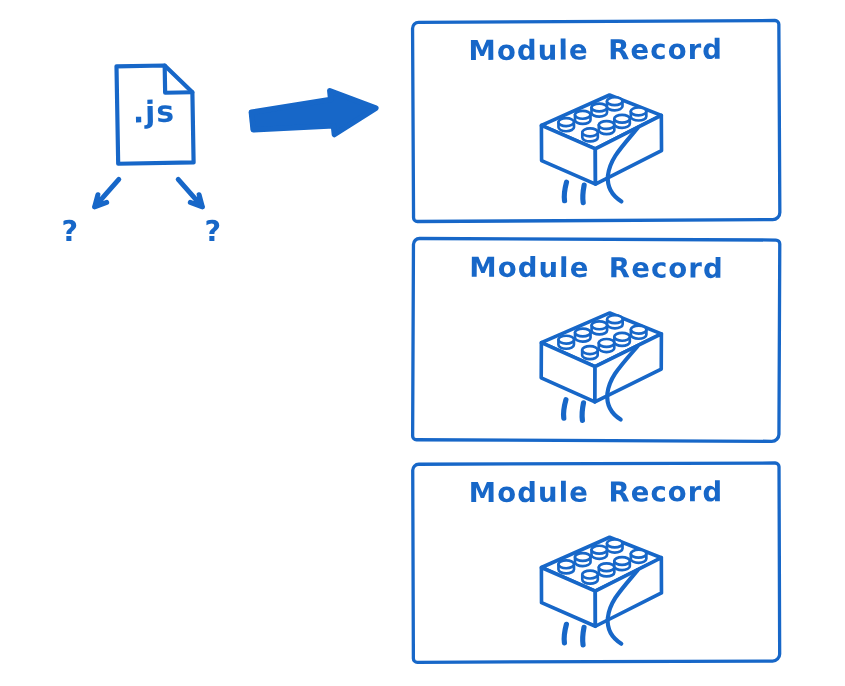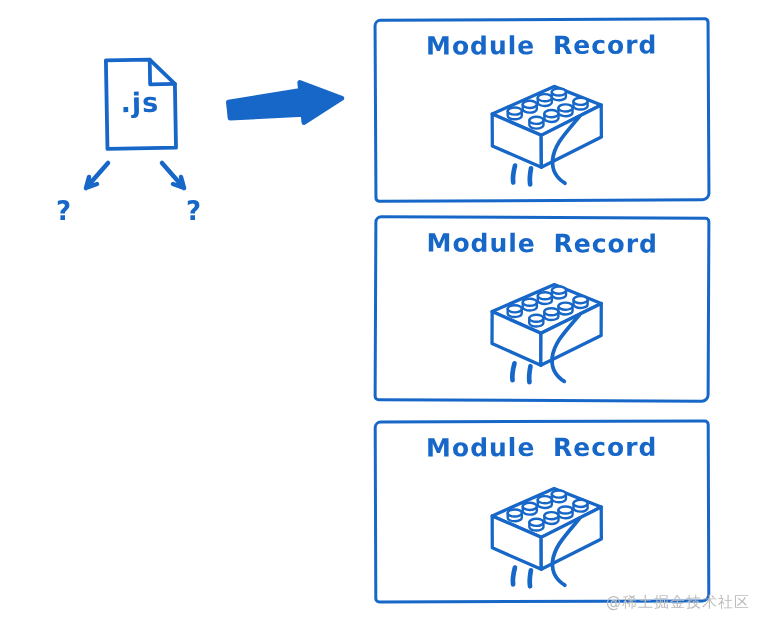"@稀土掘金技术社区" div.watermark { html: <div>@稀土掘金技术社区</div> -> none }
